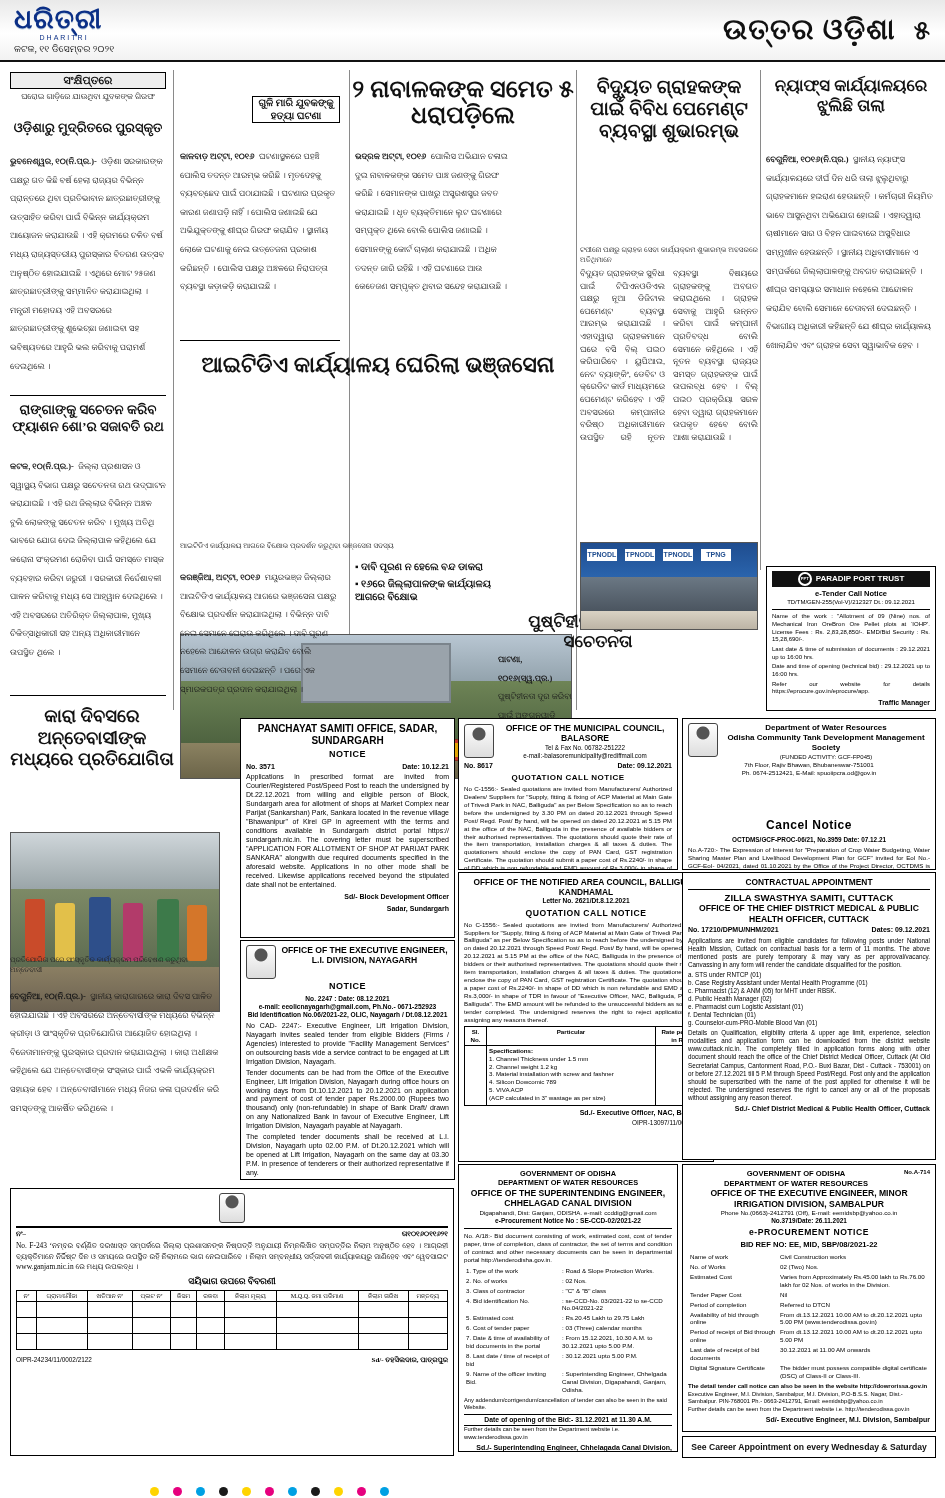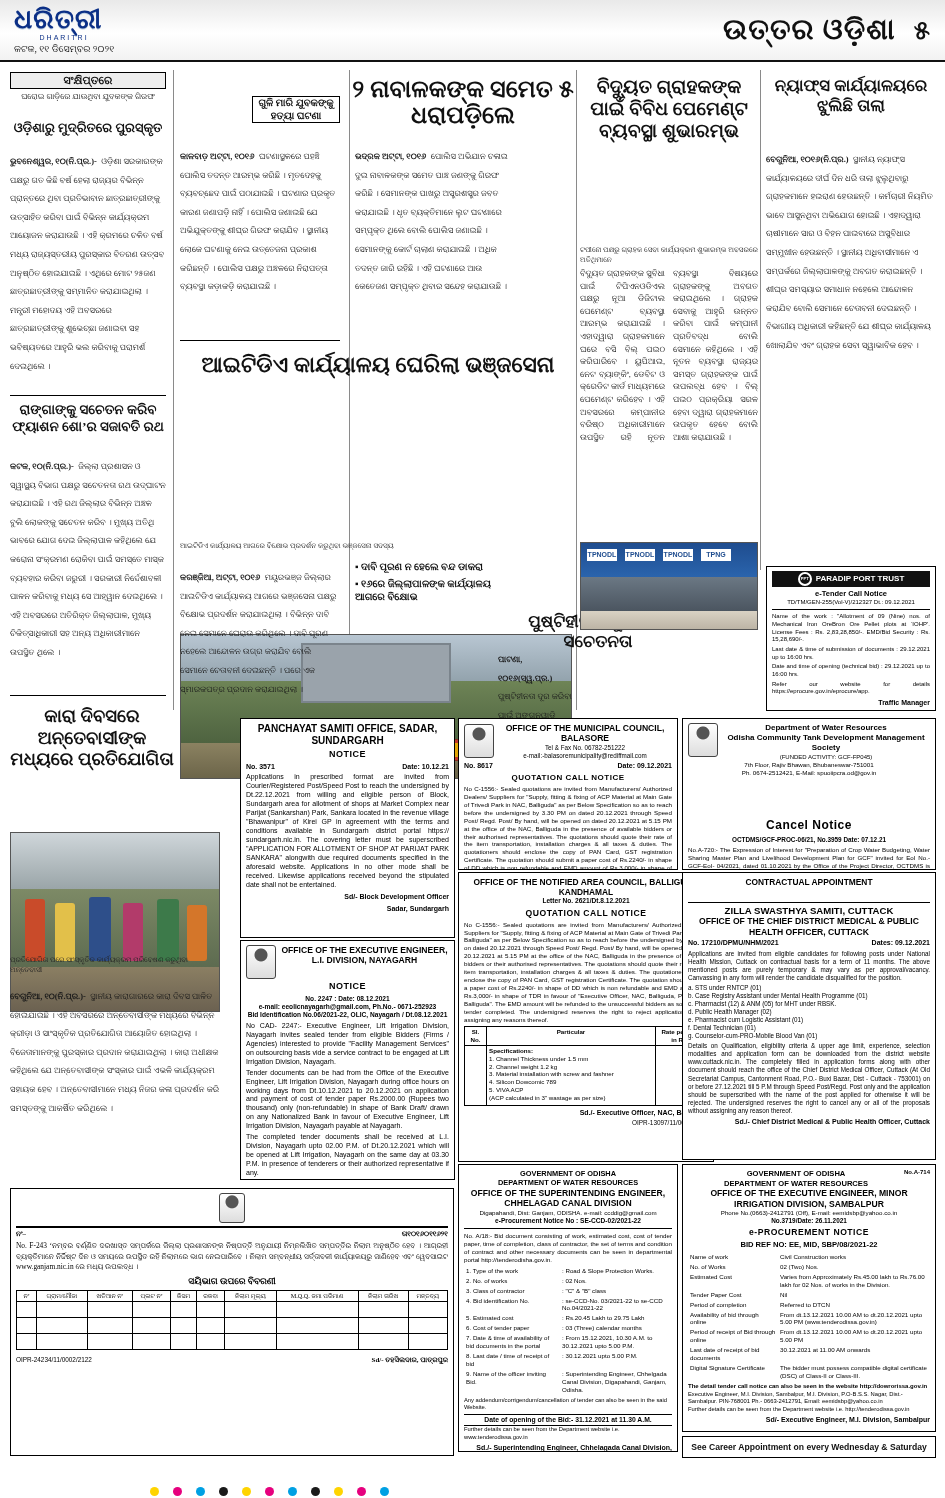"CONTRACTUAL APPOINTMENT" div.center { padding-bottom: 14px -> 1px }
